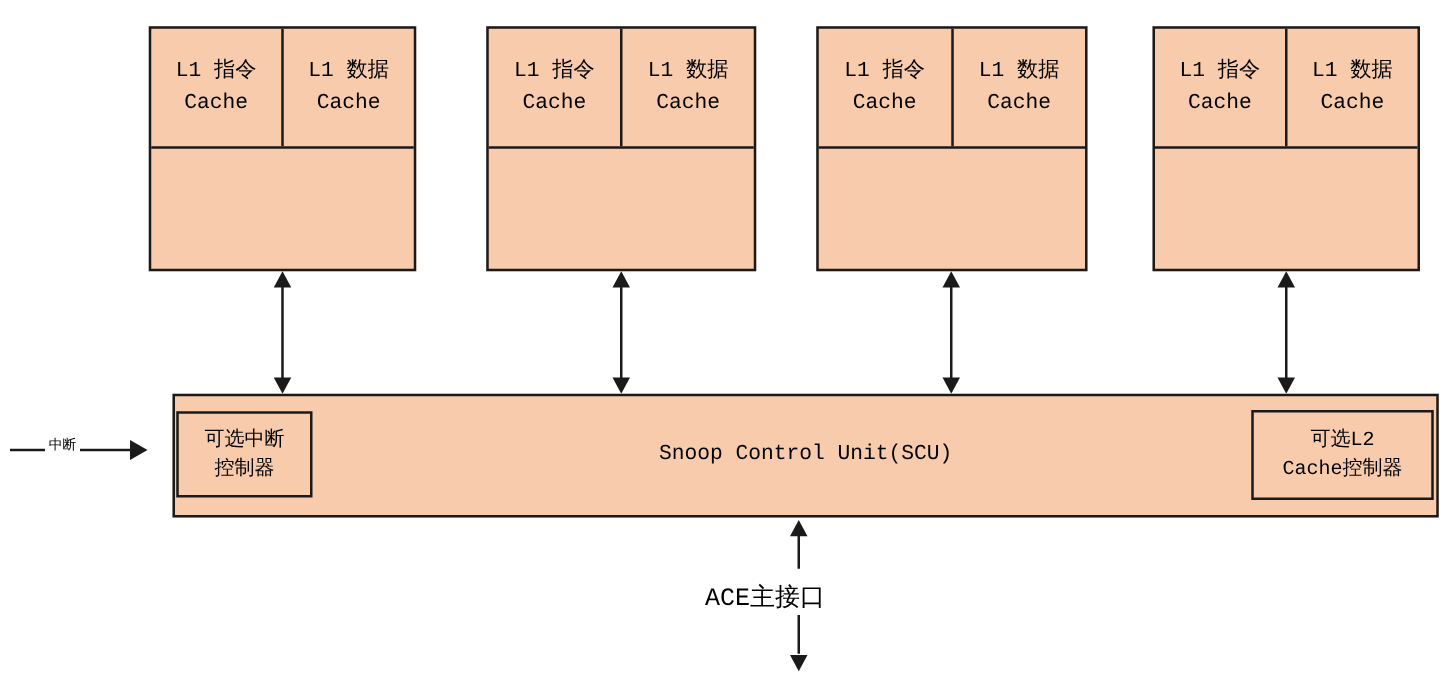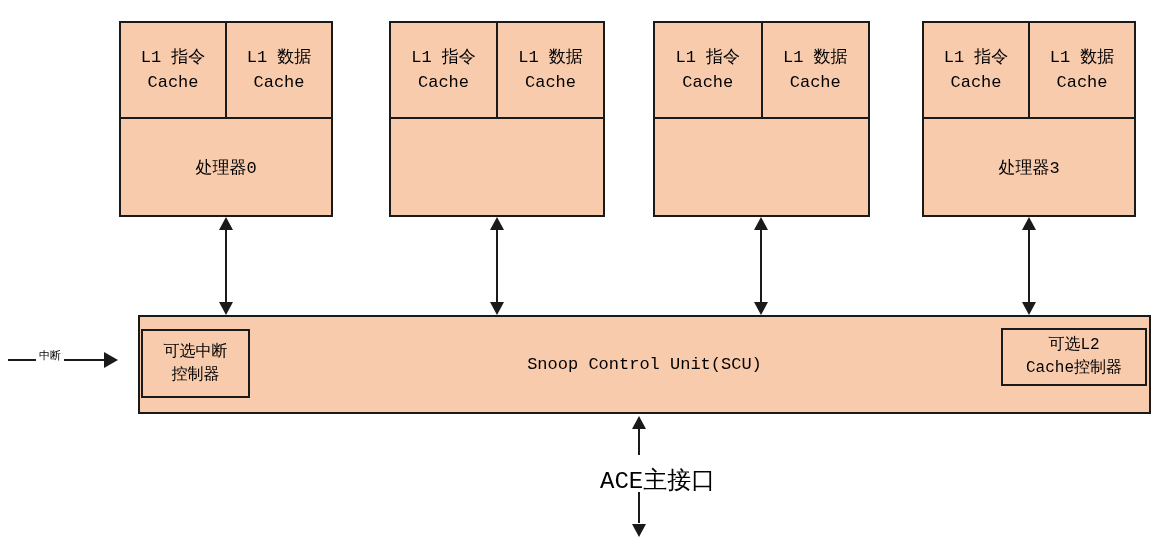"处理器0" div.proc-row { html: <div>处理器0</div> -> none }
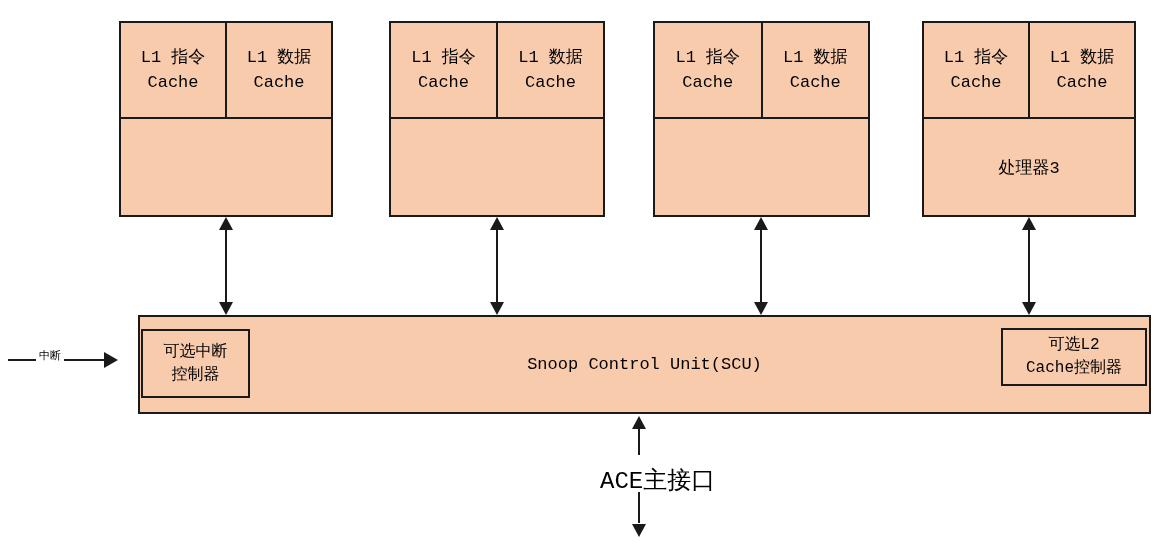"处理器3" div.proc-row { html: <div>处理器3</div> -> none }
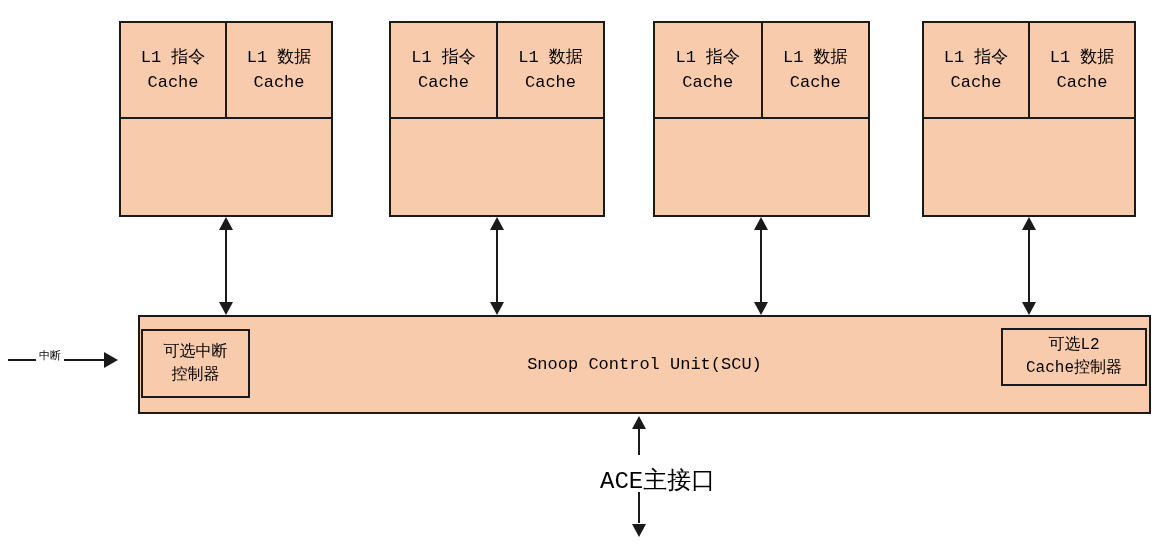"可选L2" .sub-box.l2c { height: 58px -> 72px }
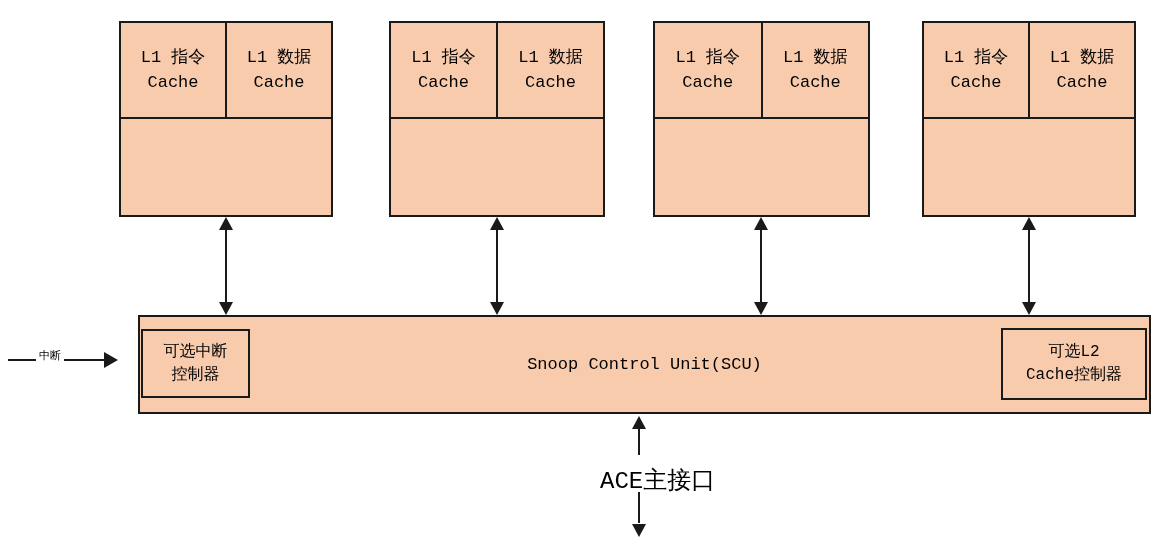"ACE主接口" .ace-label { font-size: 24px -> 20px; left: 600px -> 564px }
